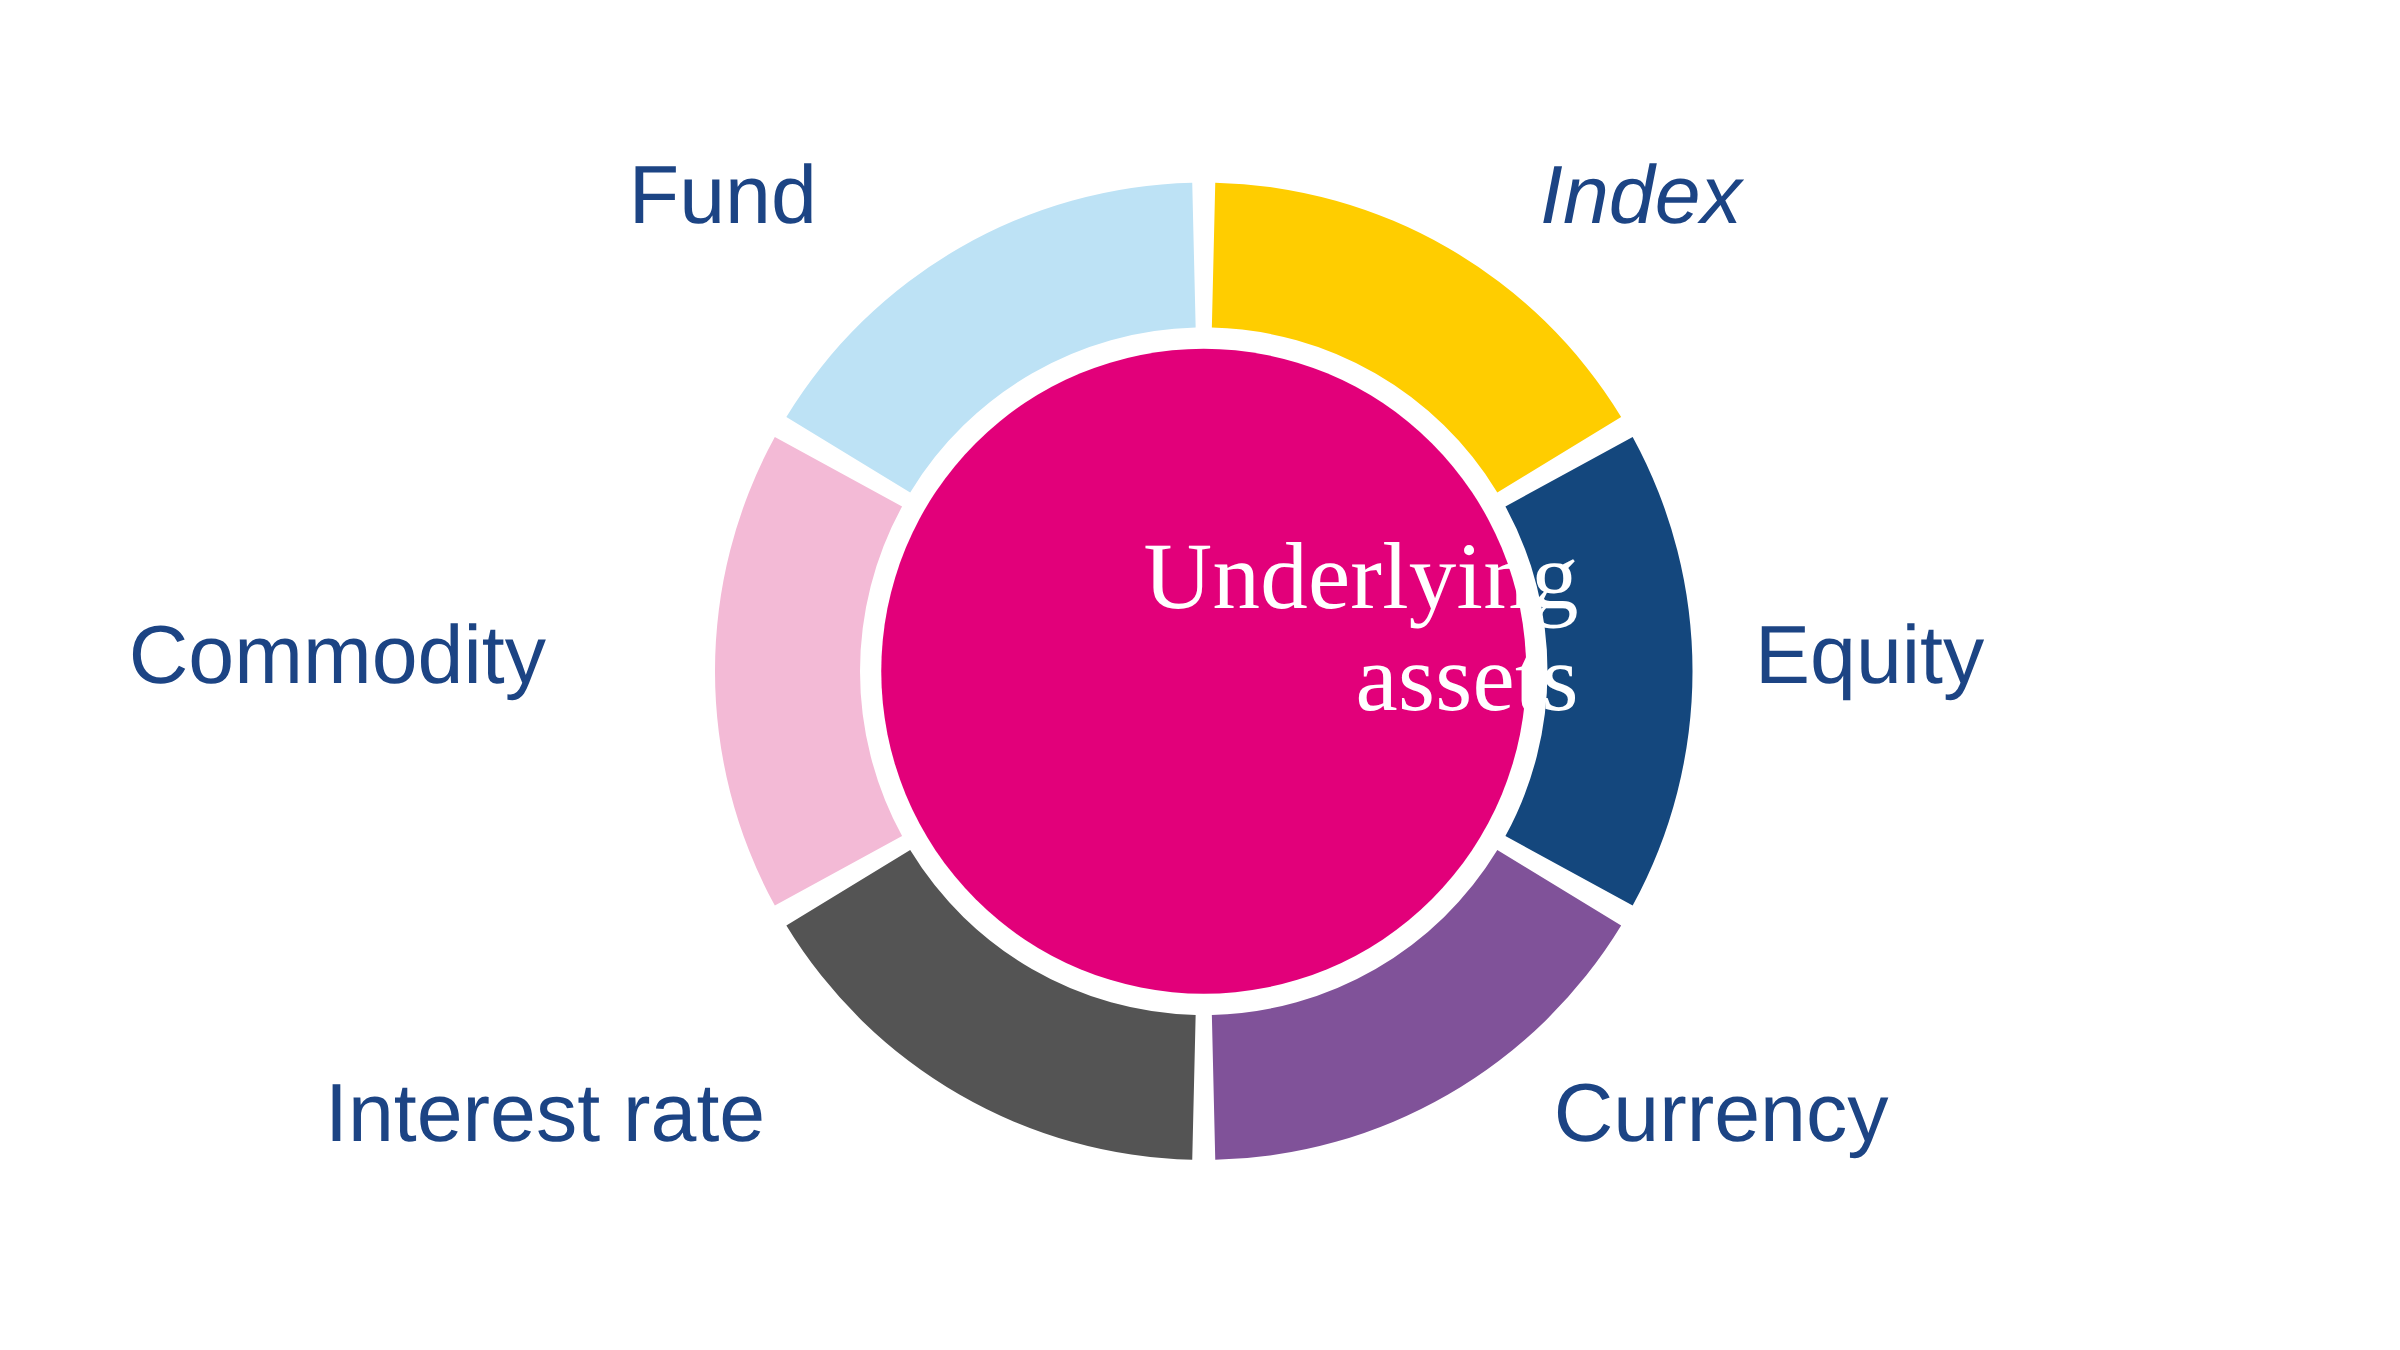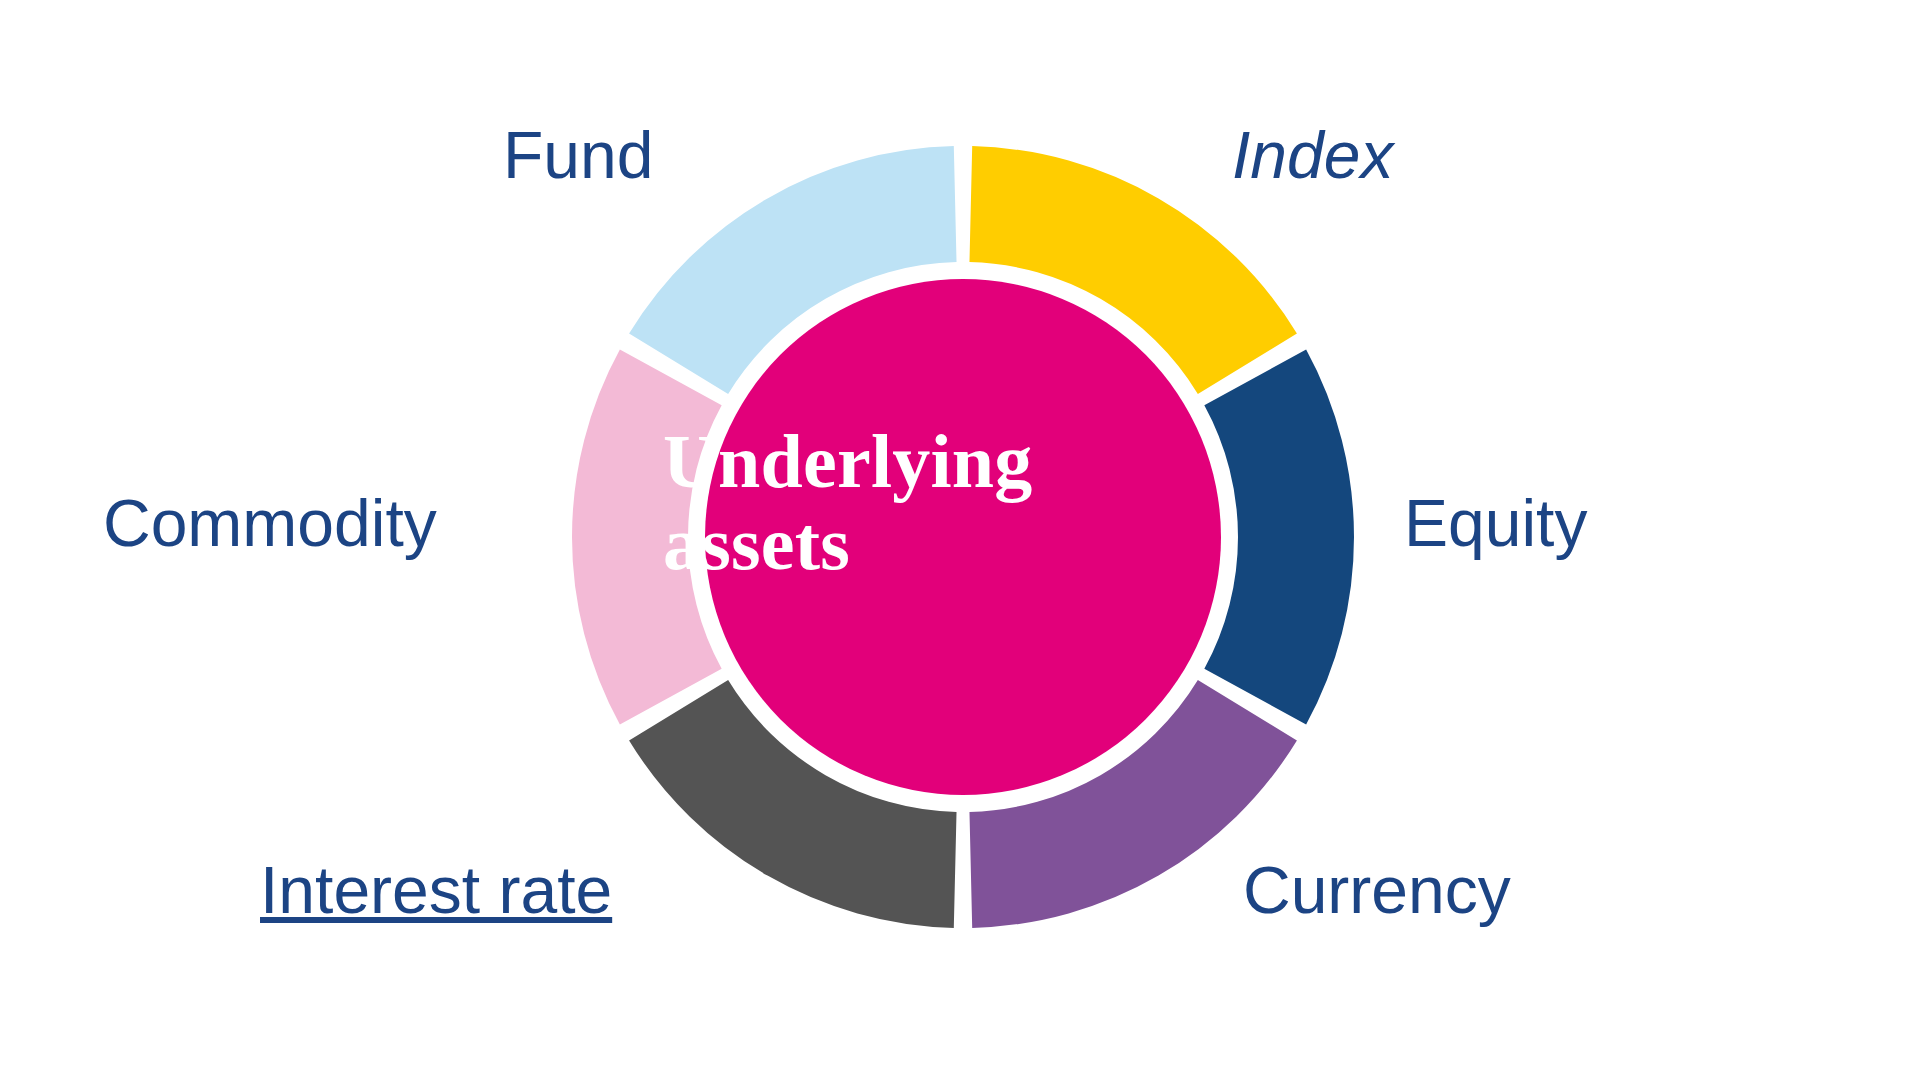"Underlying" .center-text { font-weight: bold -> normal; text-align: left -> right }
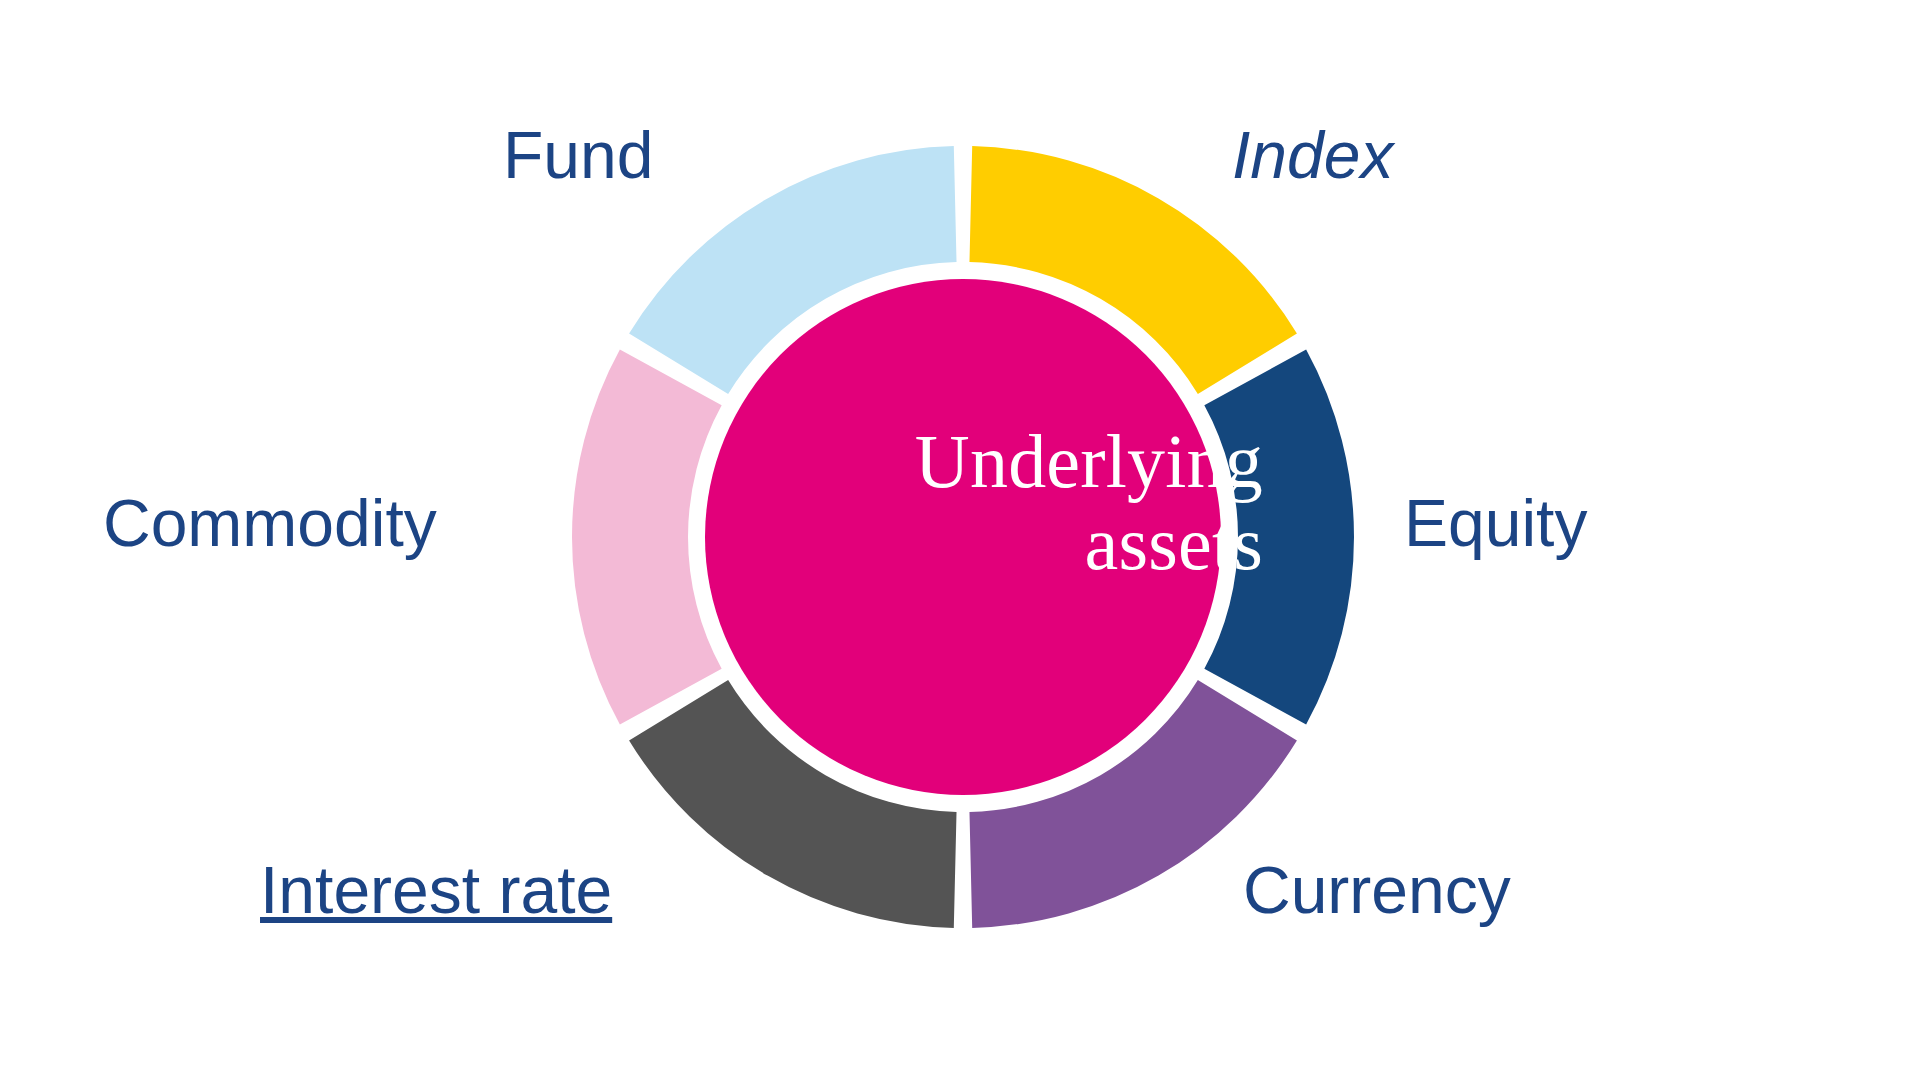"Interest rate" .lbl-interest { text-decoration: underline -> none }
